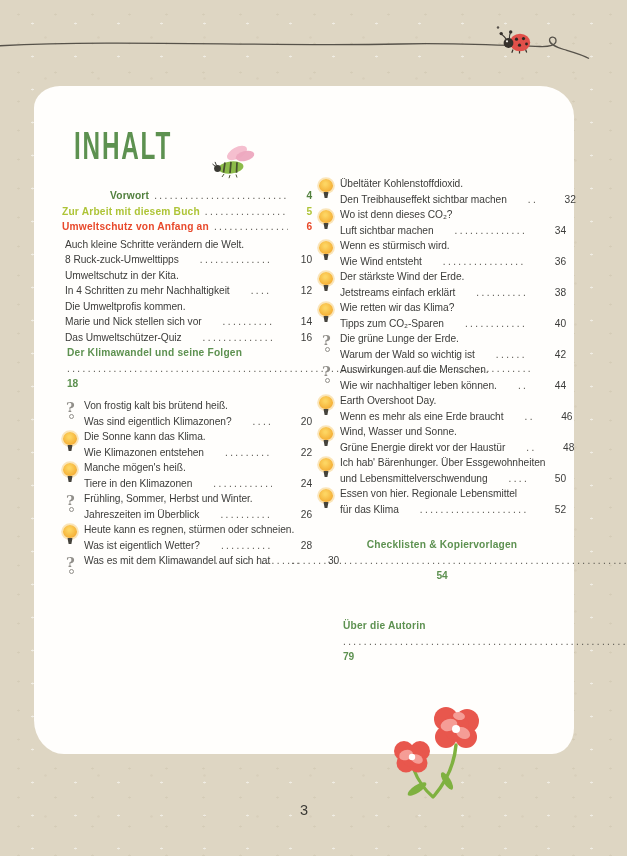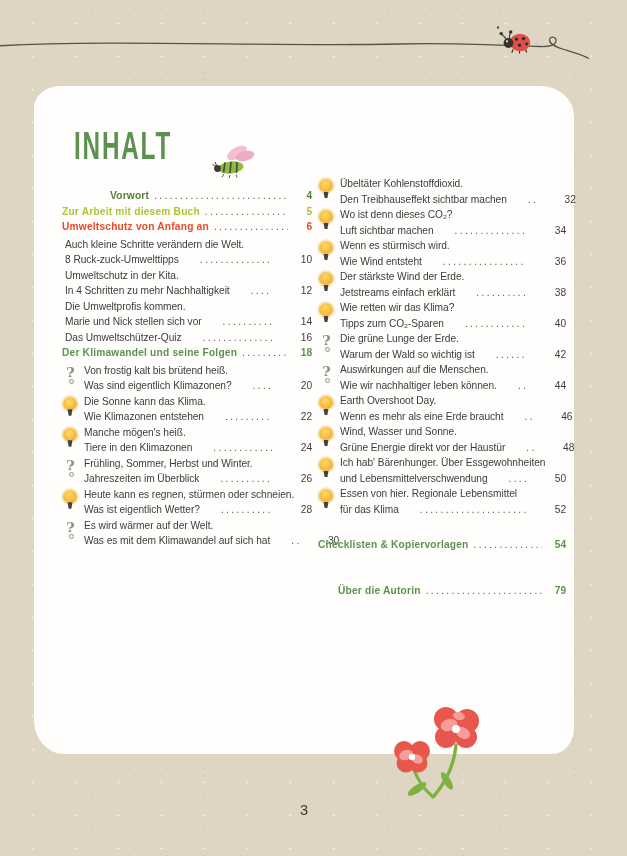"Der Klimawandel und seine Folgen" .c-green { flex-direction: none -> column }
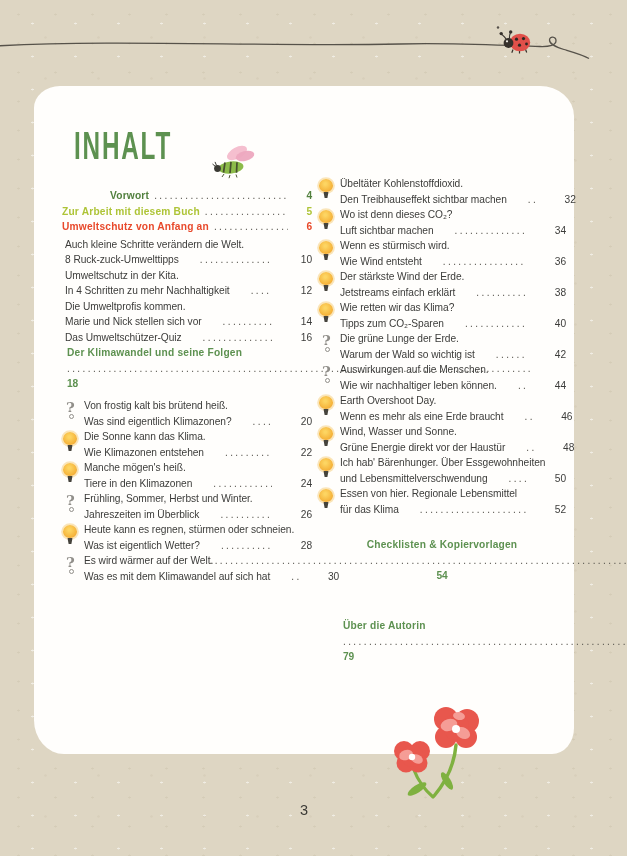"Es wird wärmer auf der" div.l1 { html: <div>Es wird wärmer auf der Welt.</div> -> none }
